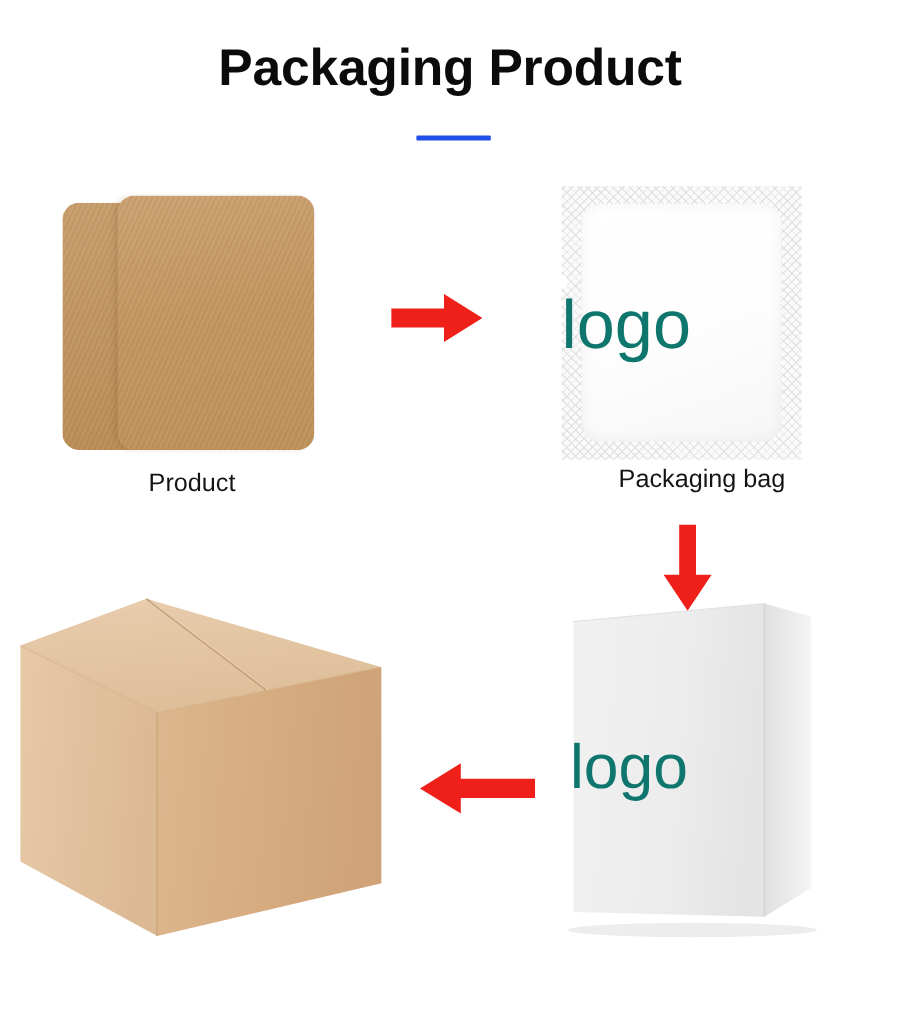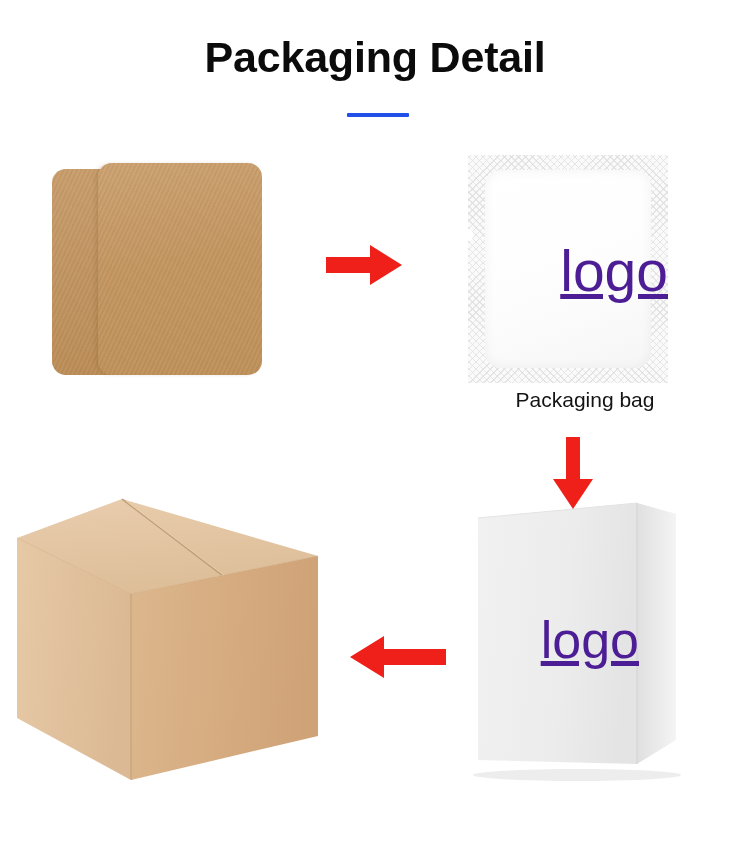"Packaging Detail" div.page-title { text: Detail -> Product }
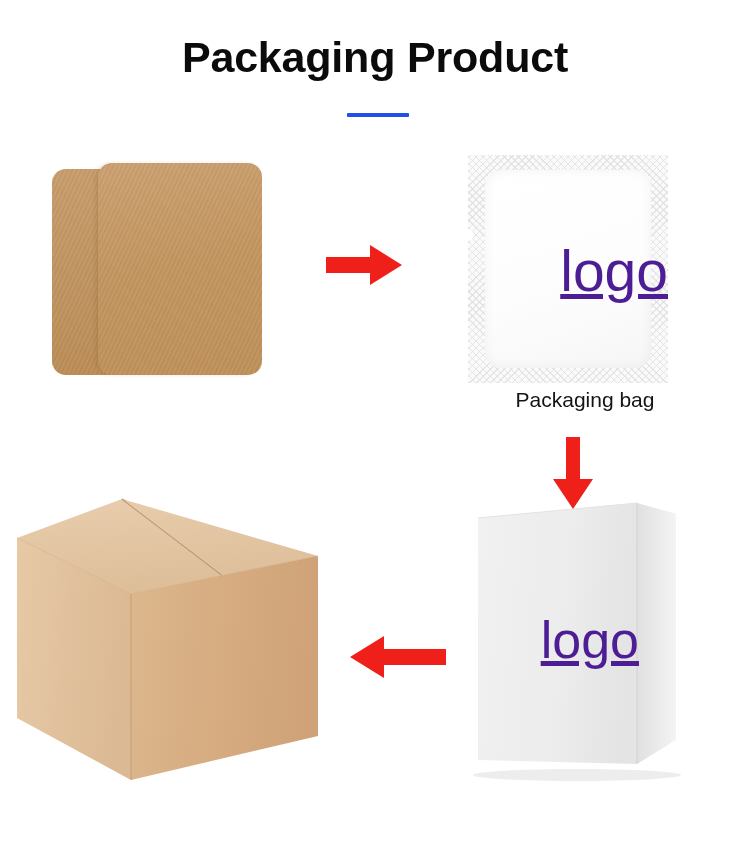"logo" .bag-logo, .box-logo { color: #4c1d95 -> #0f766e; text-align: right -> left; text-decoration: underline -> none }
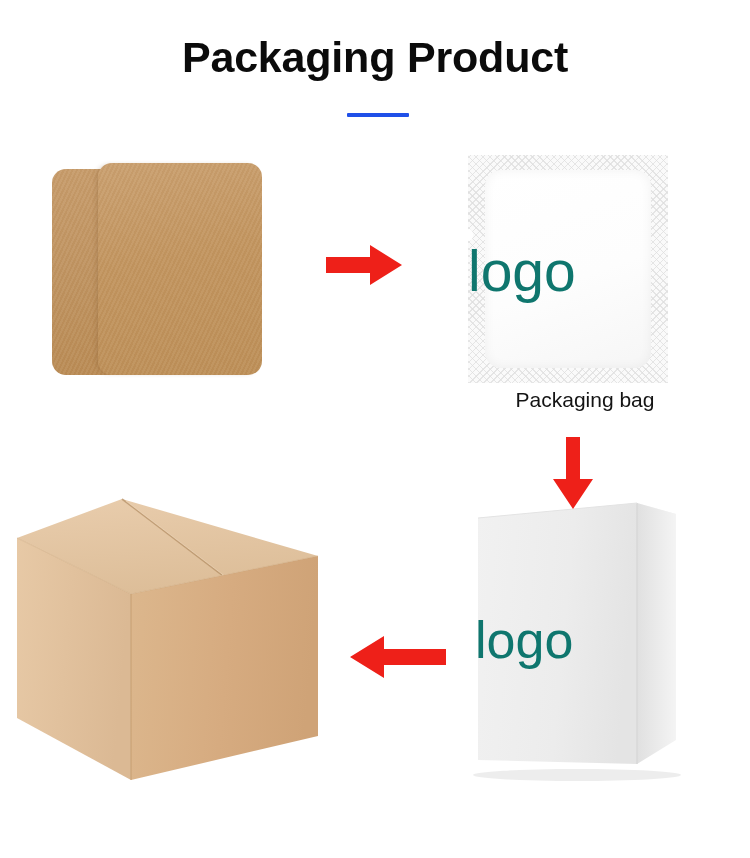"Product" div.caption { html: none -> <div>Product</div> }
